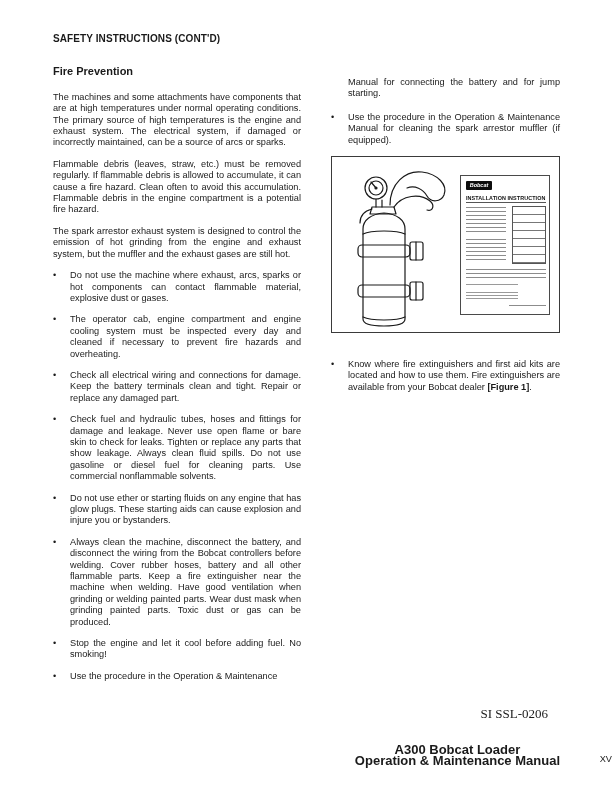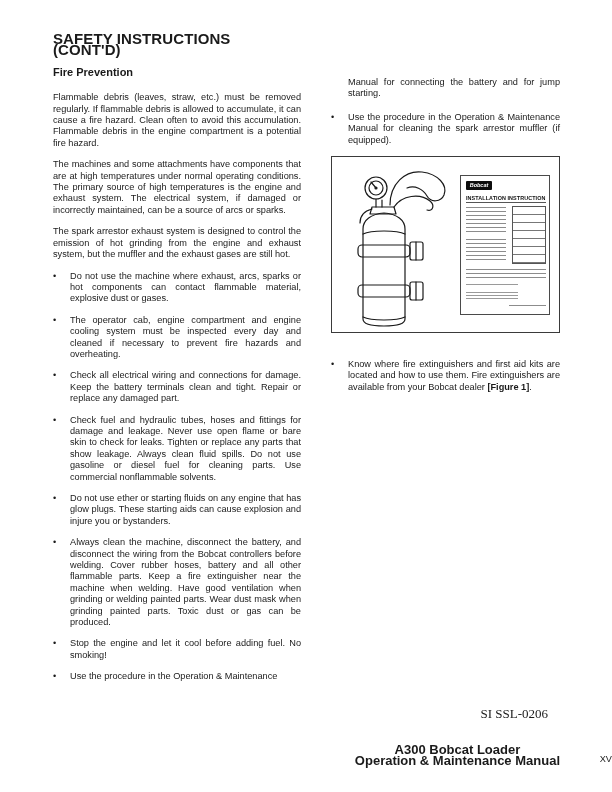"SAFETY INSTRUCTIONS (CONT'D)" .sec-heading { font-size: 15px -> 10px; margin-bottom: 11px -> 22px }
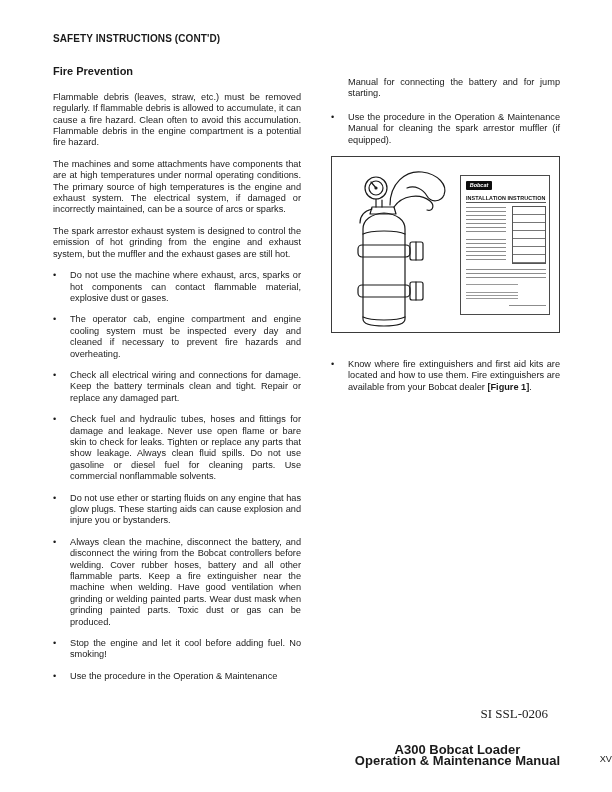"Flammable debris (leaves, straw, etc.)" p.body { order: before "The machines and some attachments" -> after "The machines and some attachments" }
